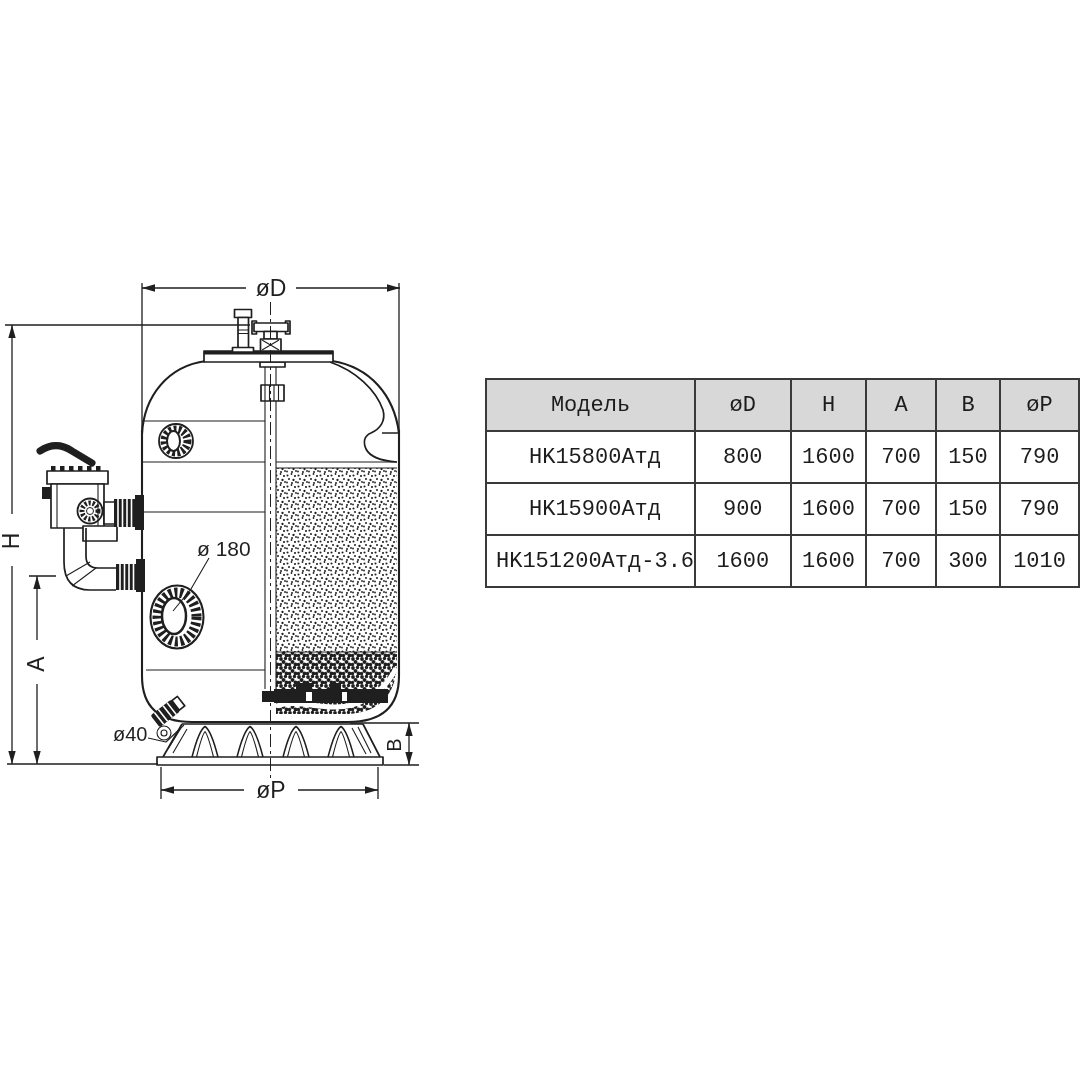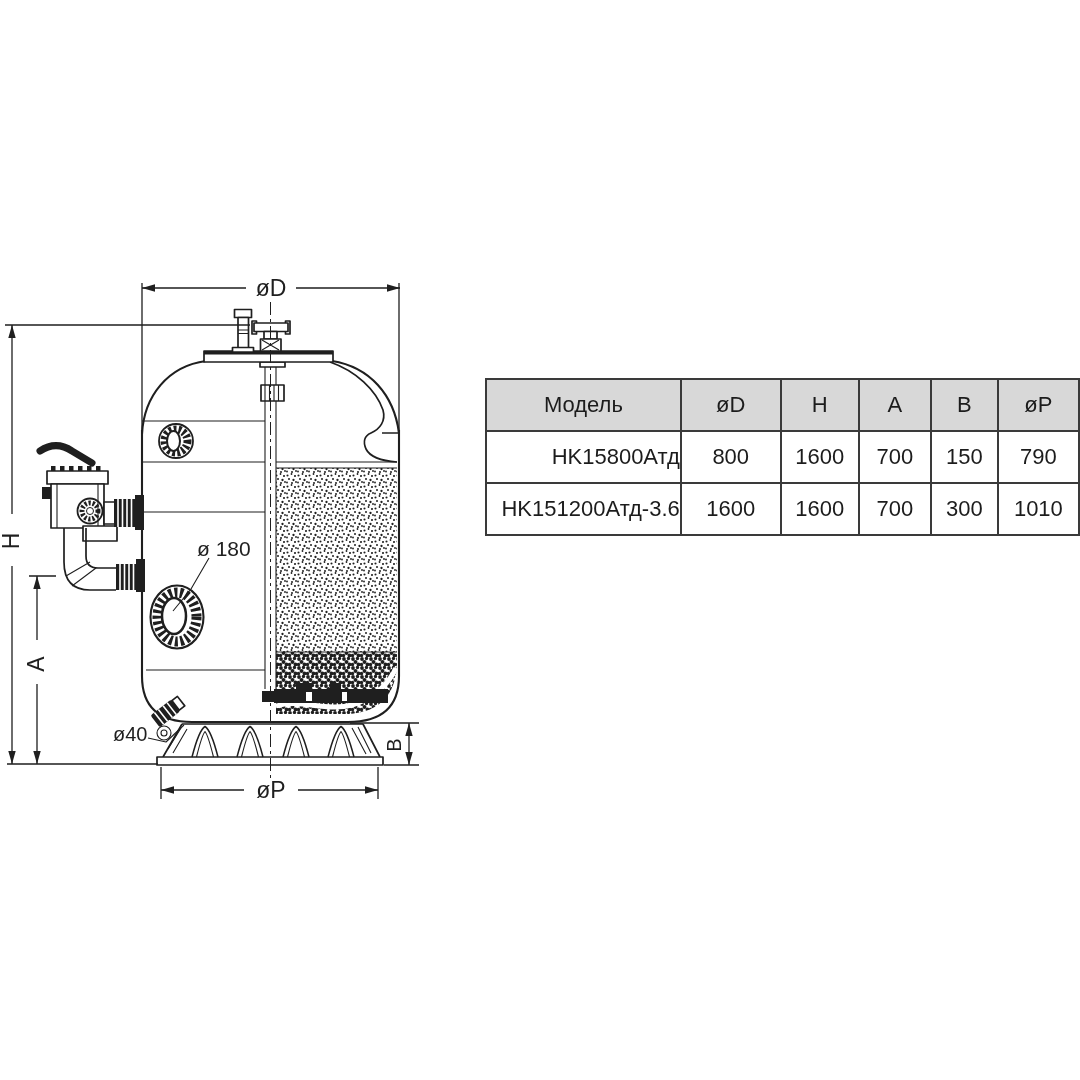"Модель" table.spec { font-family: Liberation Sans, sans-serif -> Liberation Mono, monospace }
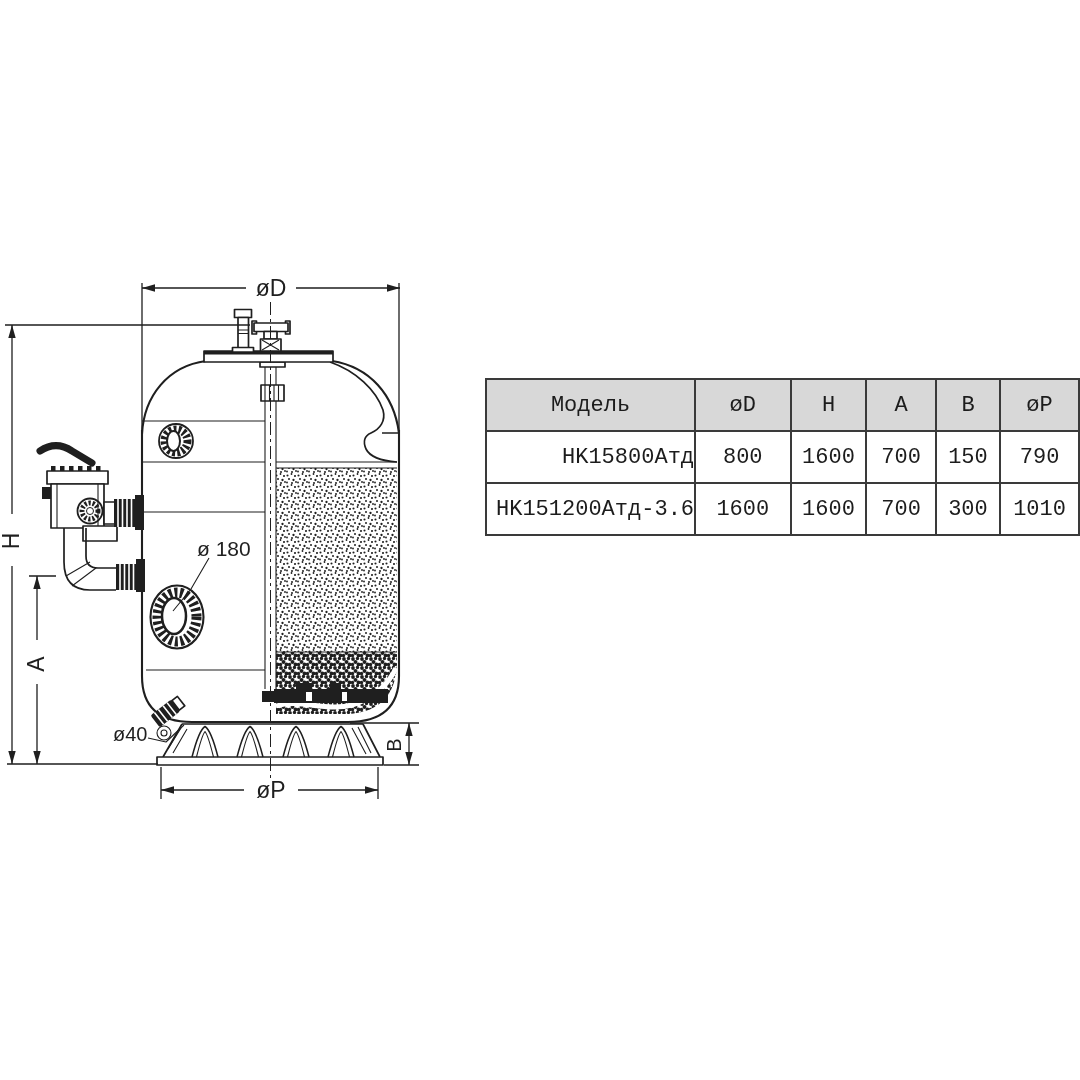"HK15800Атд" .spec td.model { text-align: right -> center }
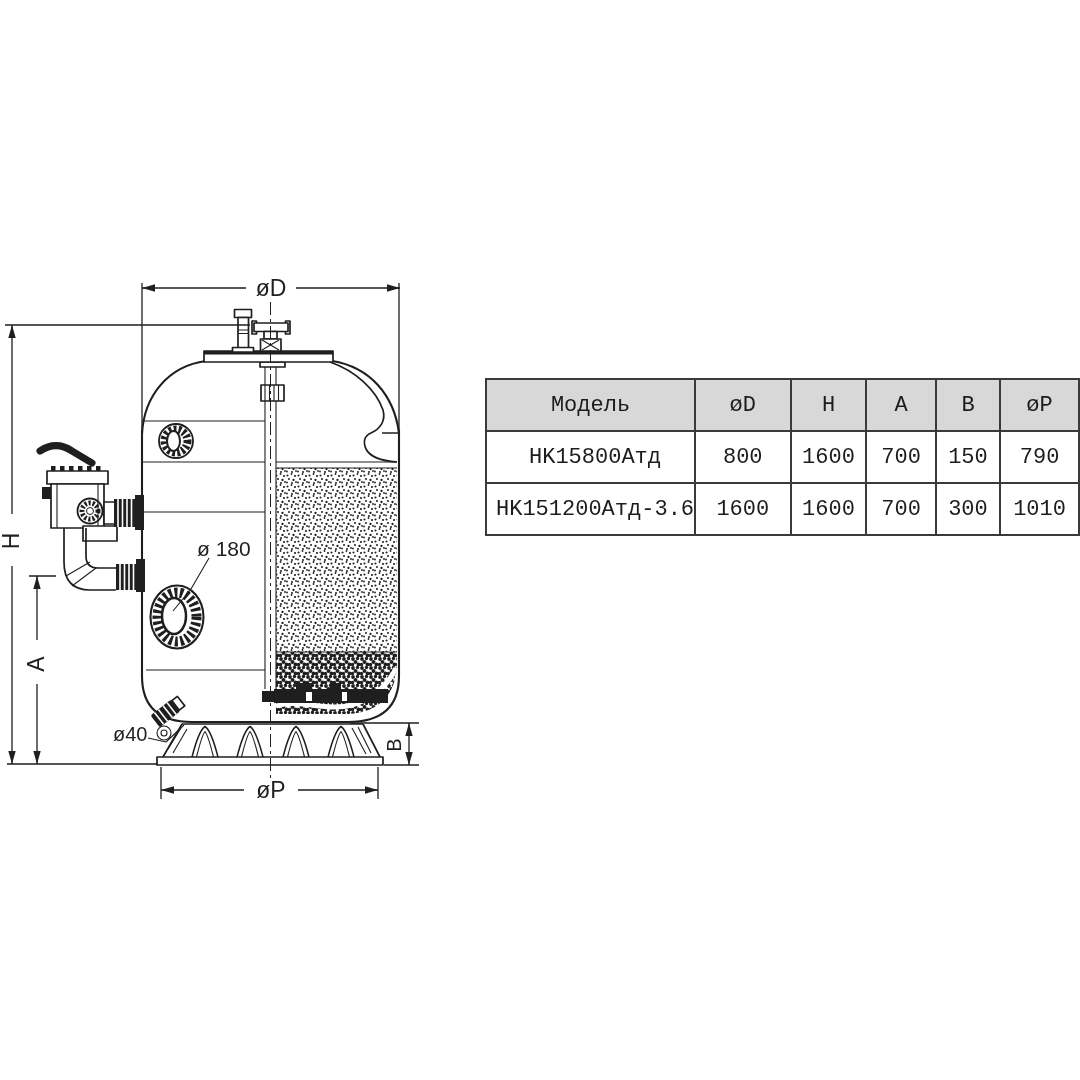"HK15900Атд" tr { html: none -> <tr> <td>HK15900Атд</td> <td>900</td> <td>1600</td> <td>700</td> <td>150</td> <td>790</td> </tr> }
